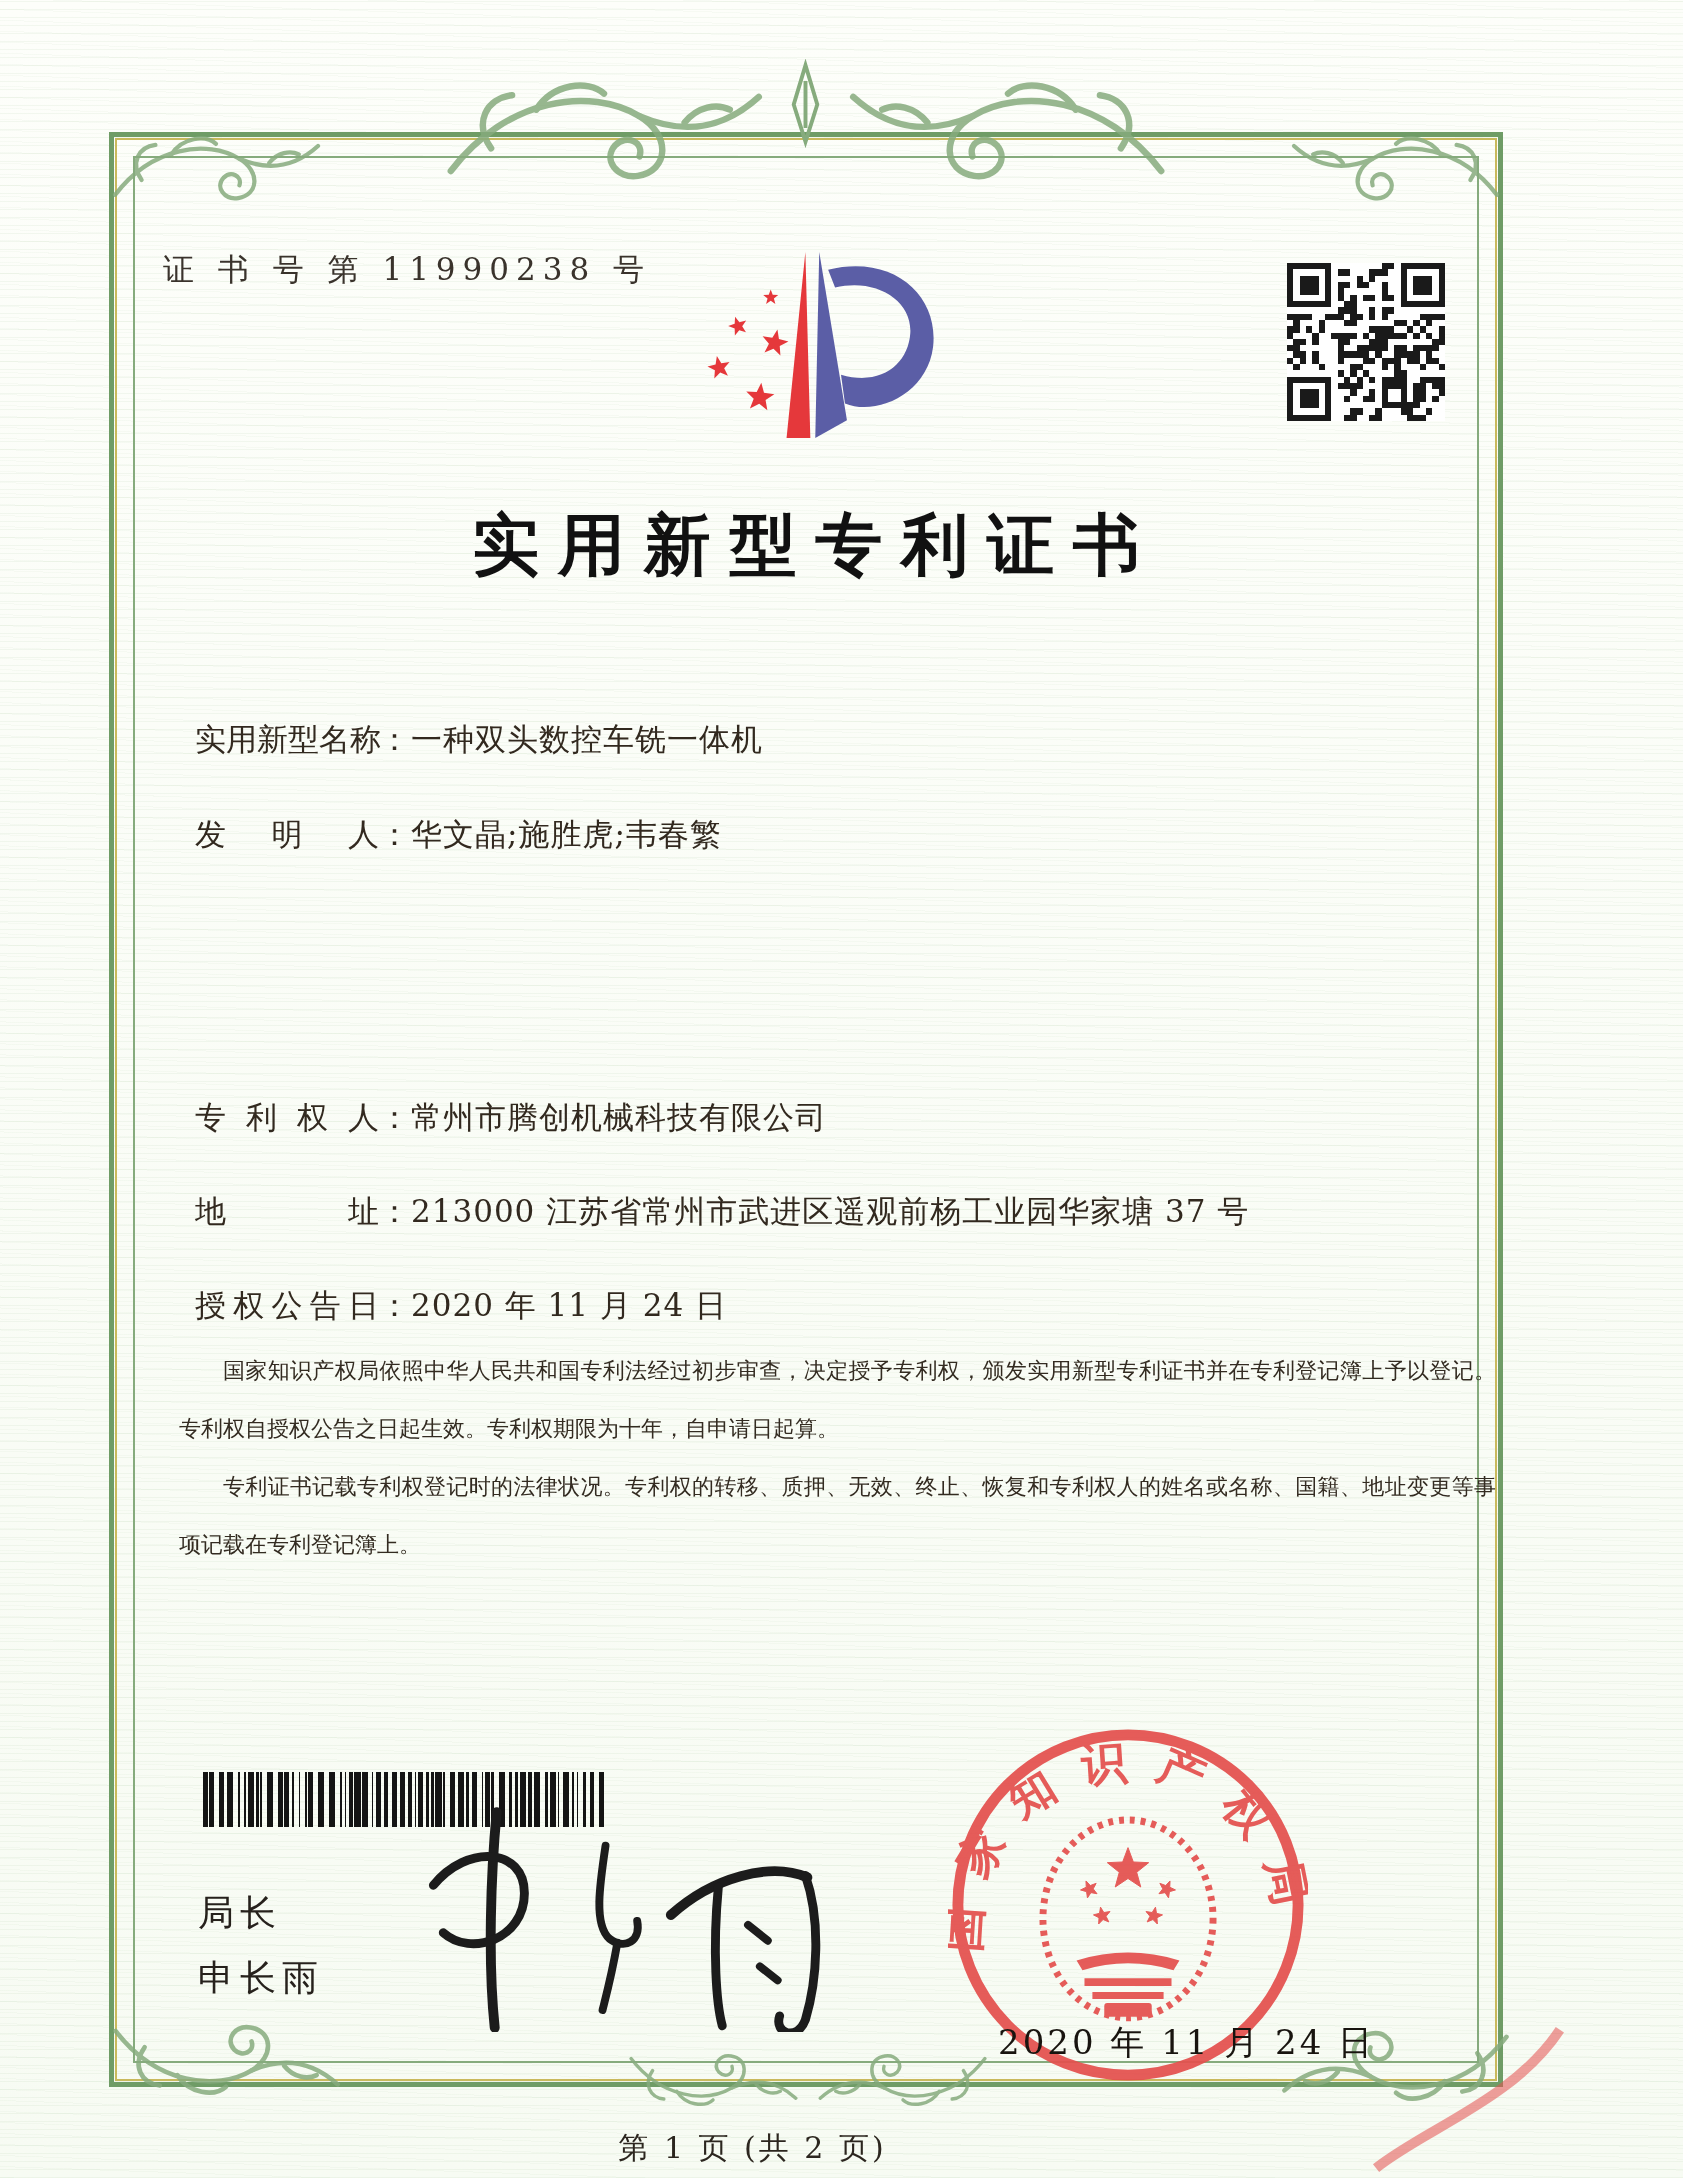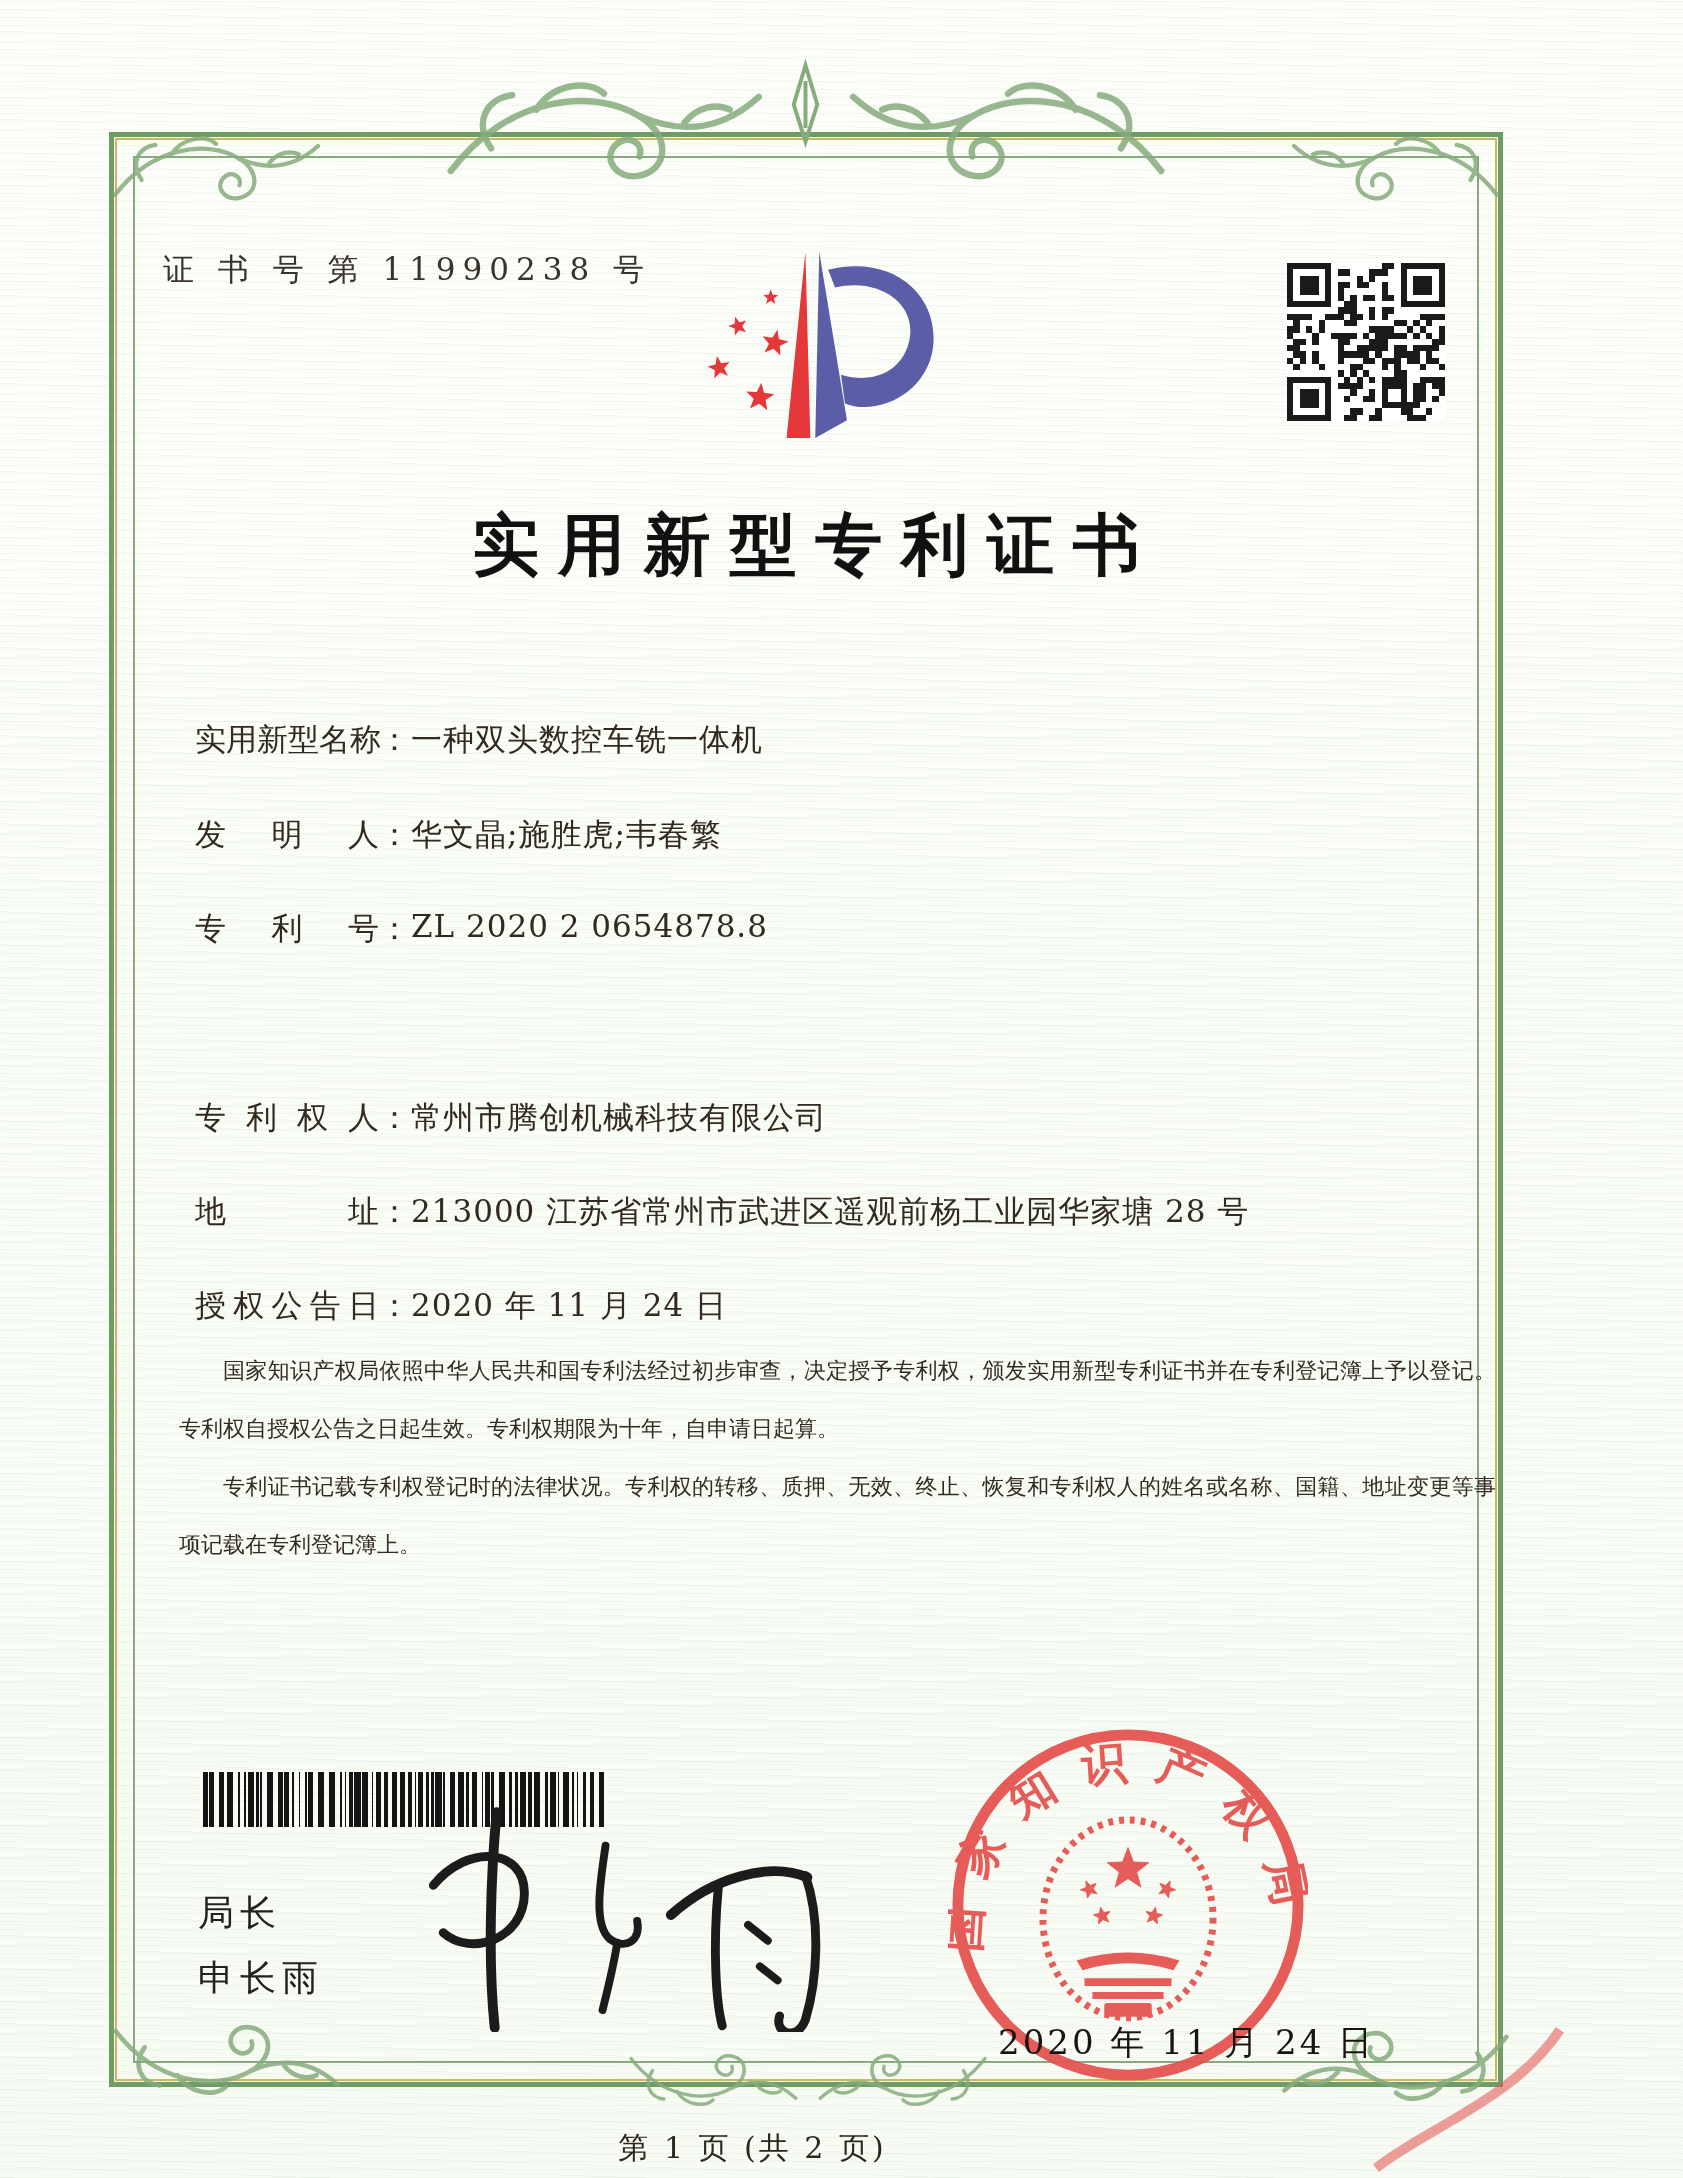"专利号：ZL 2020 2 0654878.8" div.field-row { html: <div> <span>专利号</span><span>：</span><span>ZL 2020 2 0654878.8</span> </div> -> none }
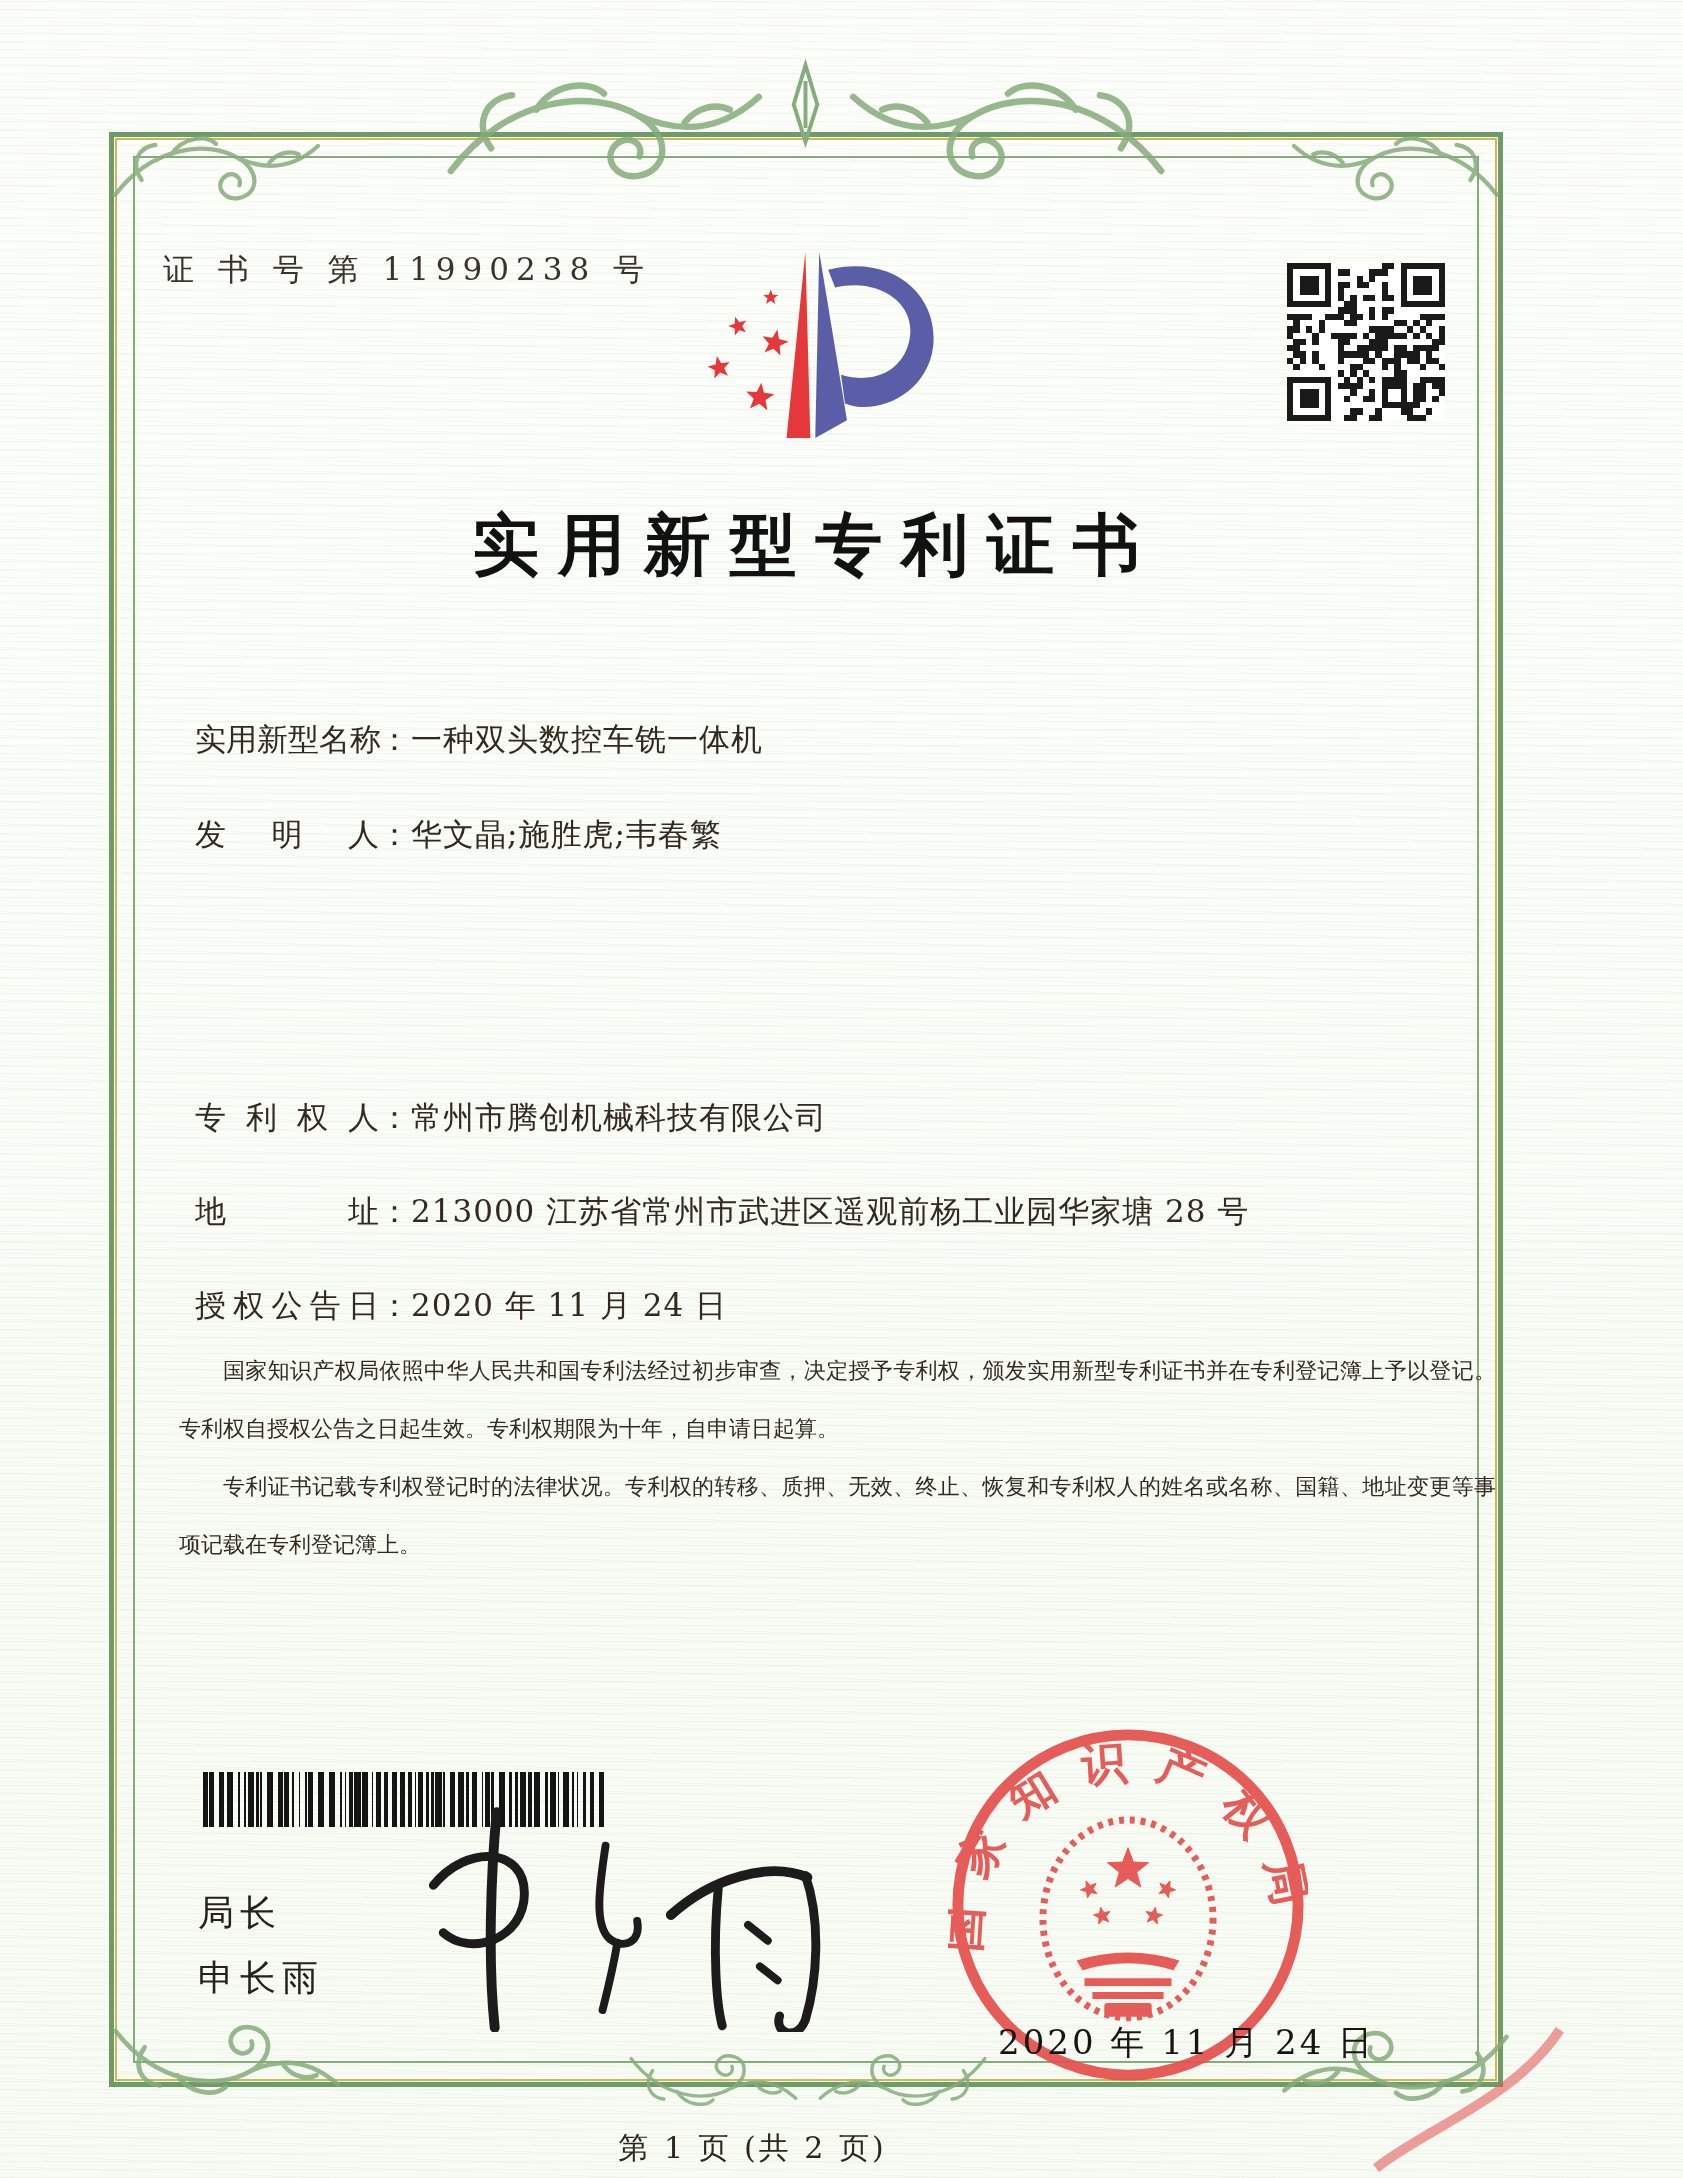"213000 江苏省常州市武进区遥观前杨工业园华家塘 28 号" span.field-value { text: 28 -> 37 }
